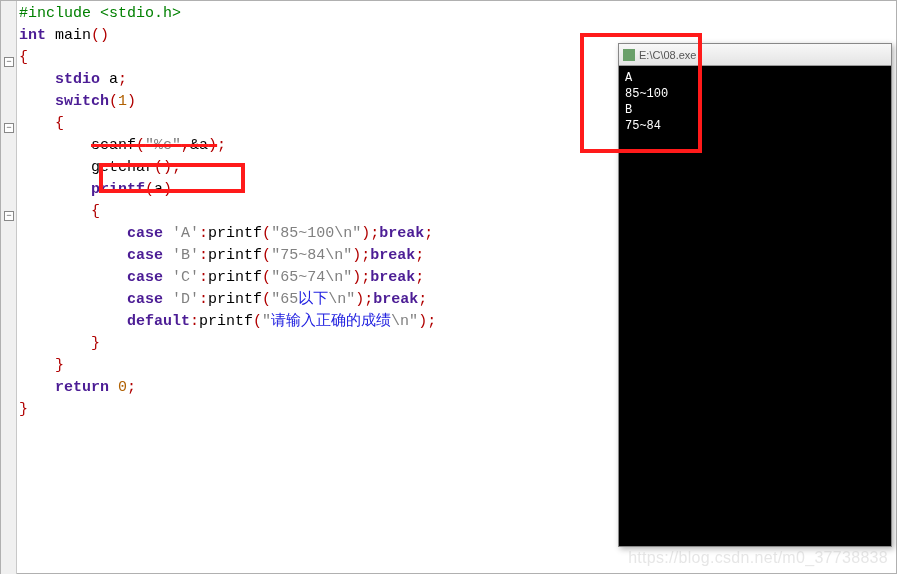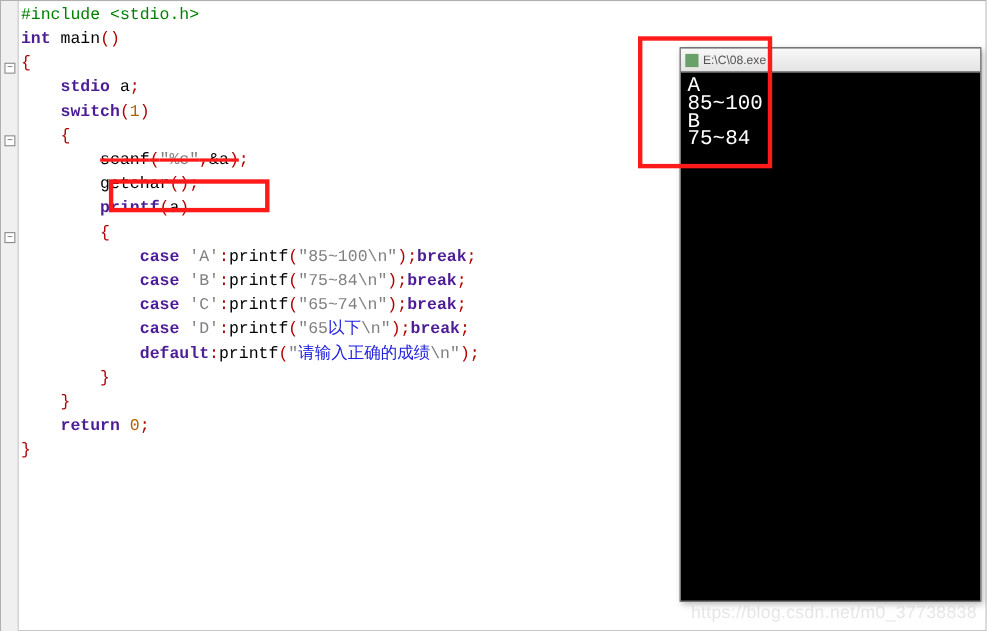"A 85~100 B 75~84" .console-body { font-size: 19px -> 12px }
